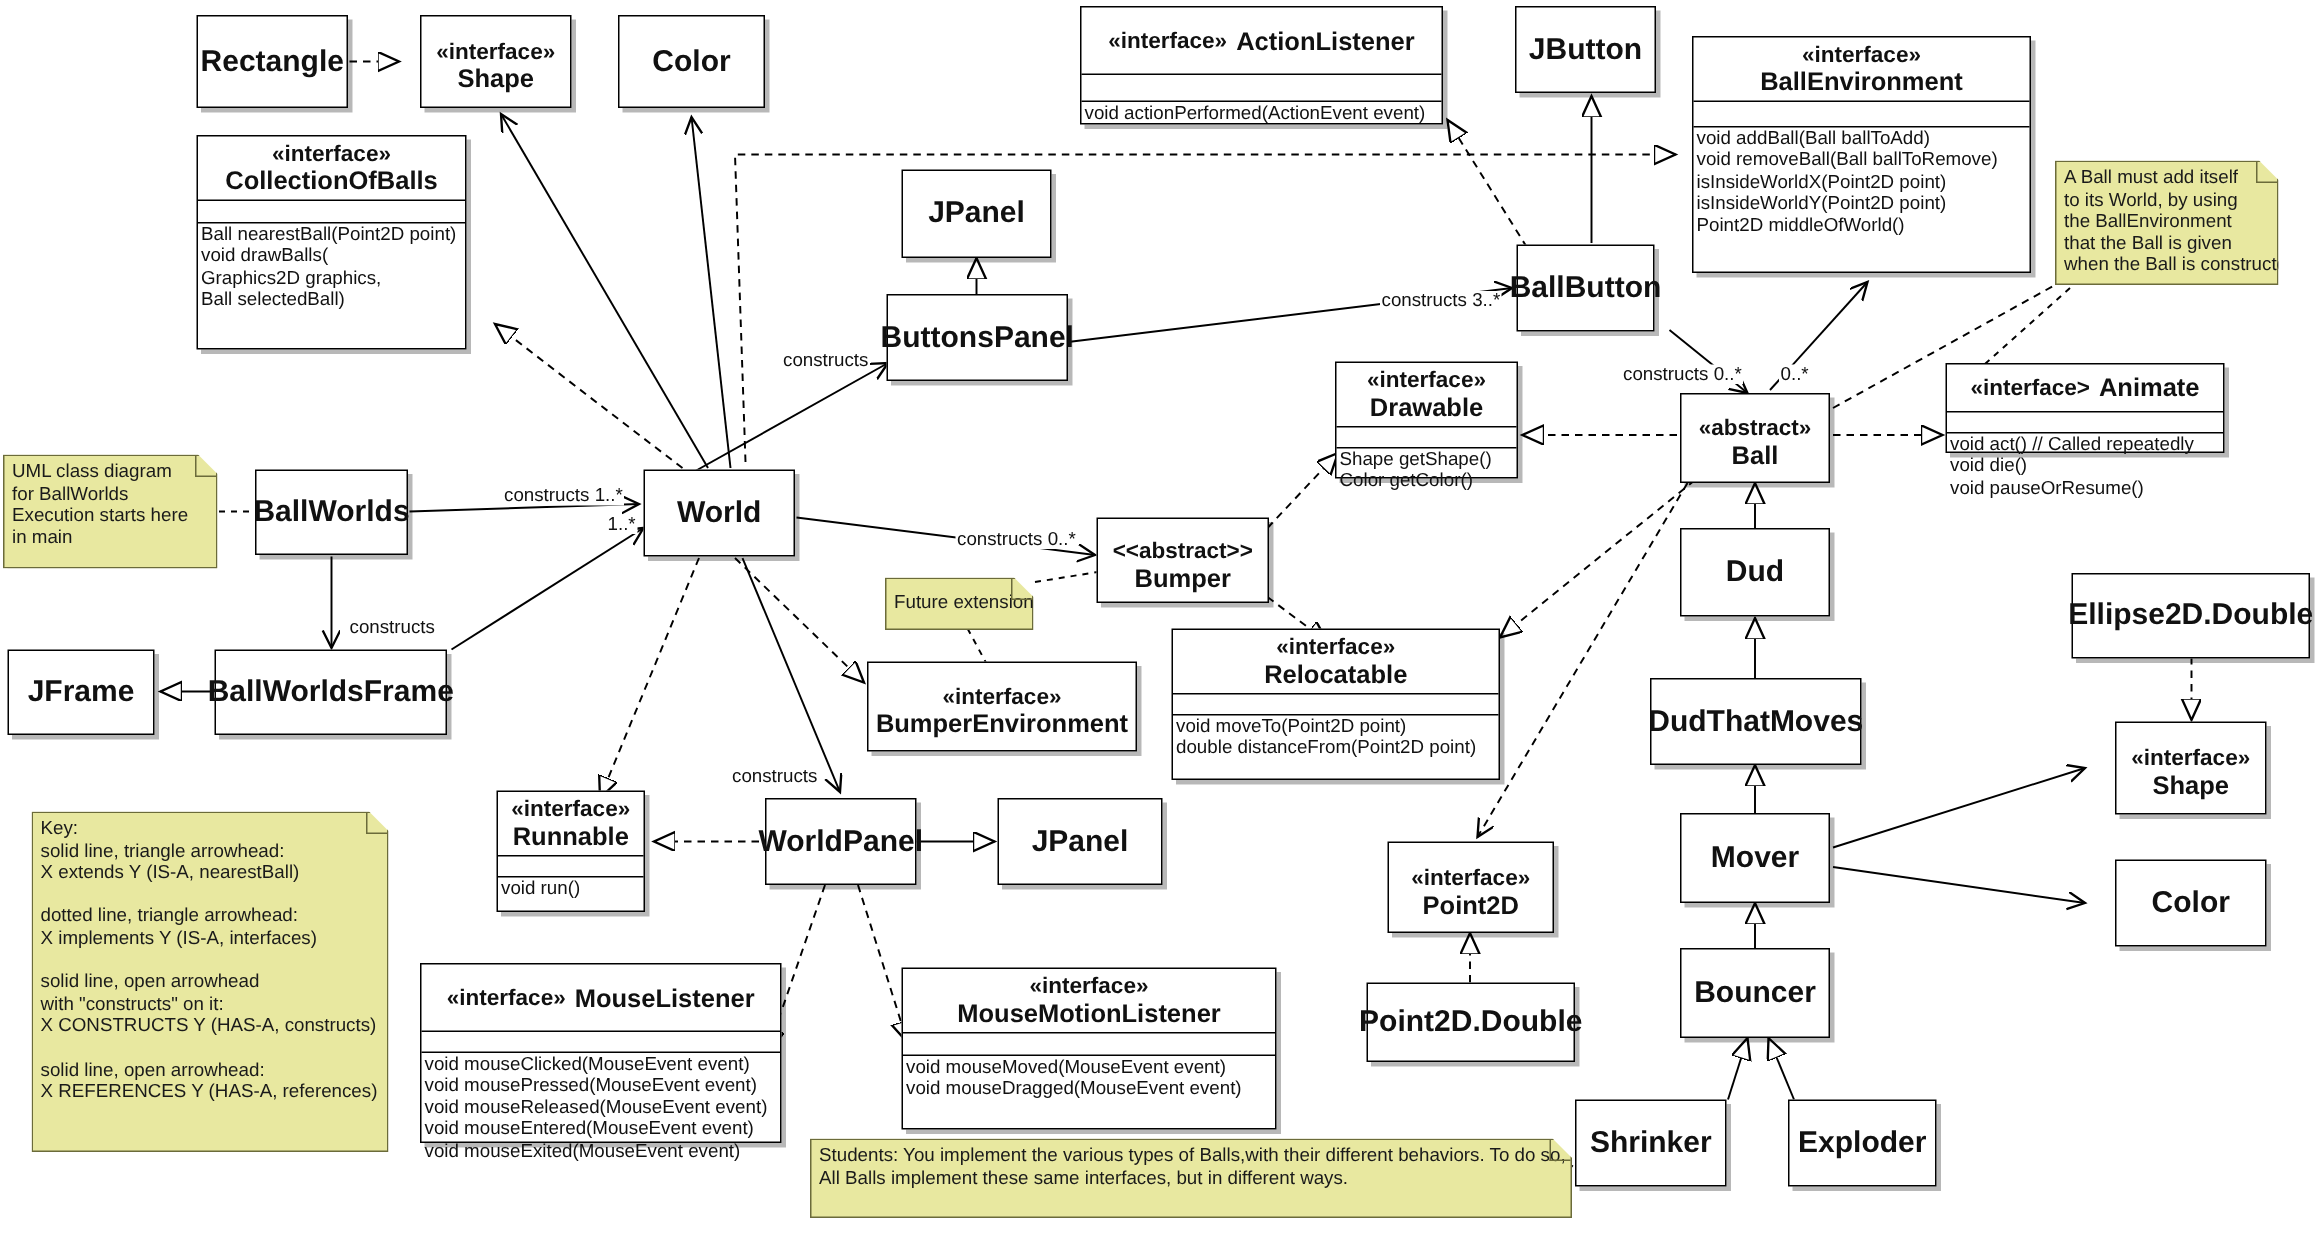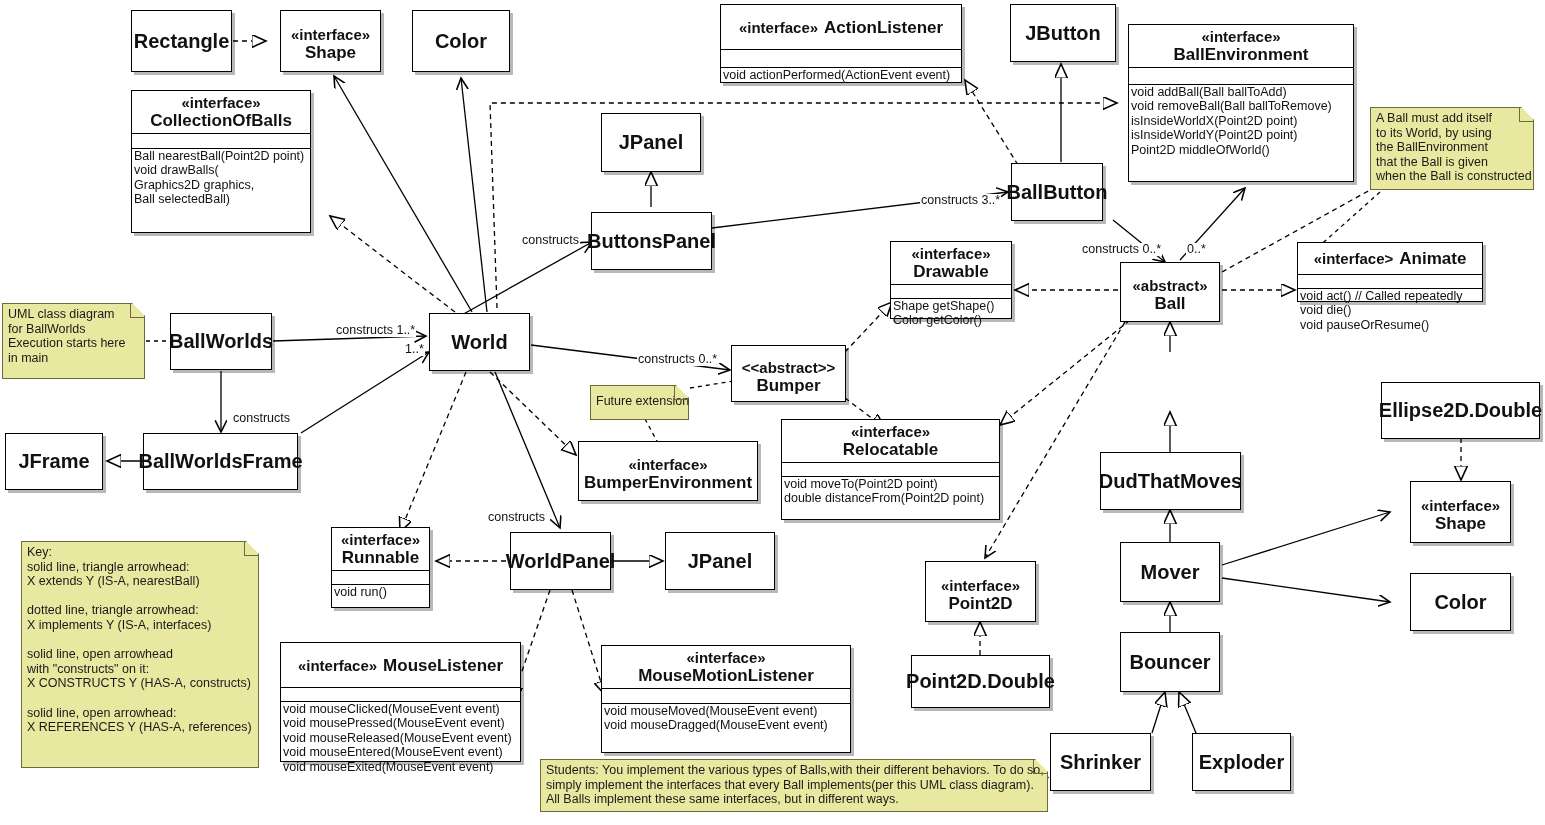"JButton" div.box { width: 106px -> 94px }
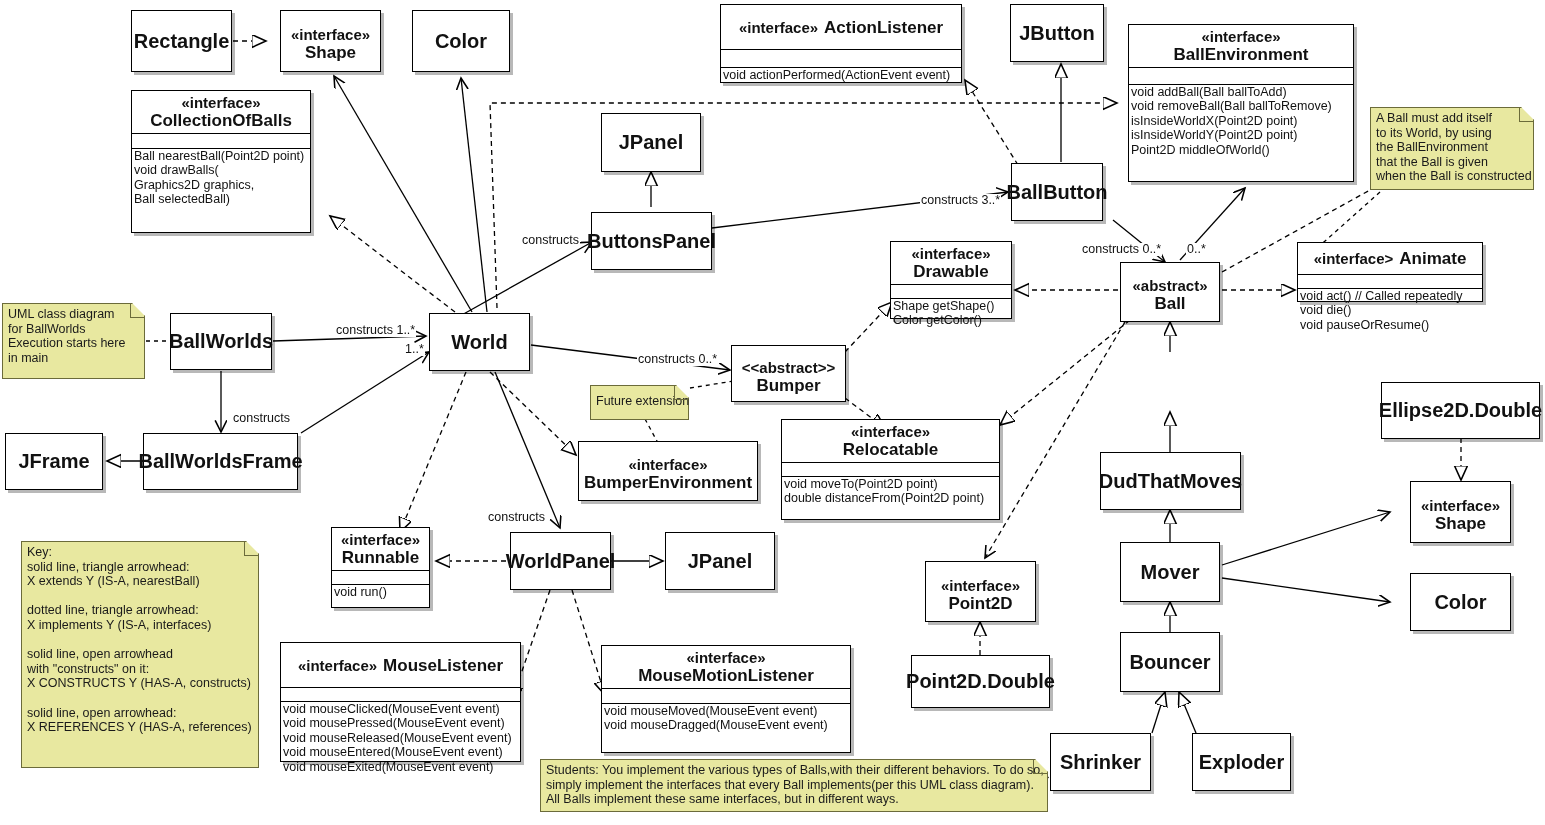"A Ball must add itself" div.note { width: 164px -> 149px }
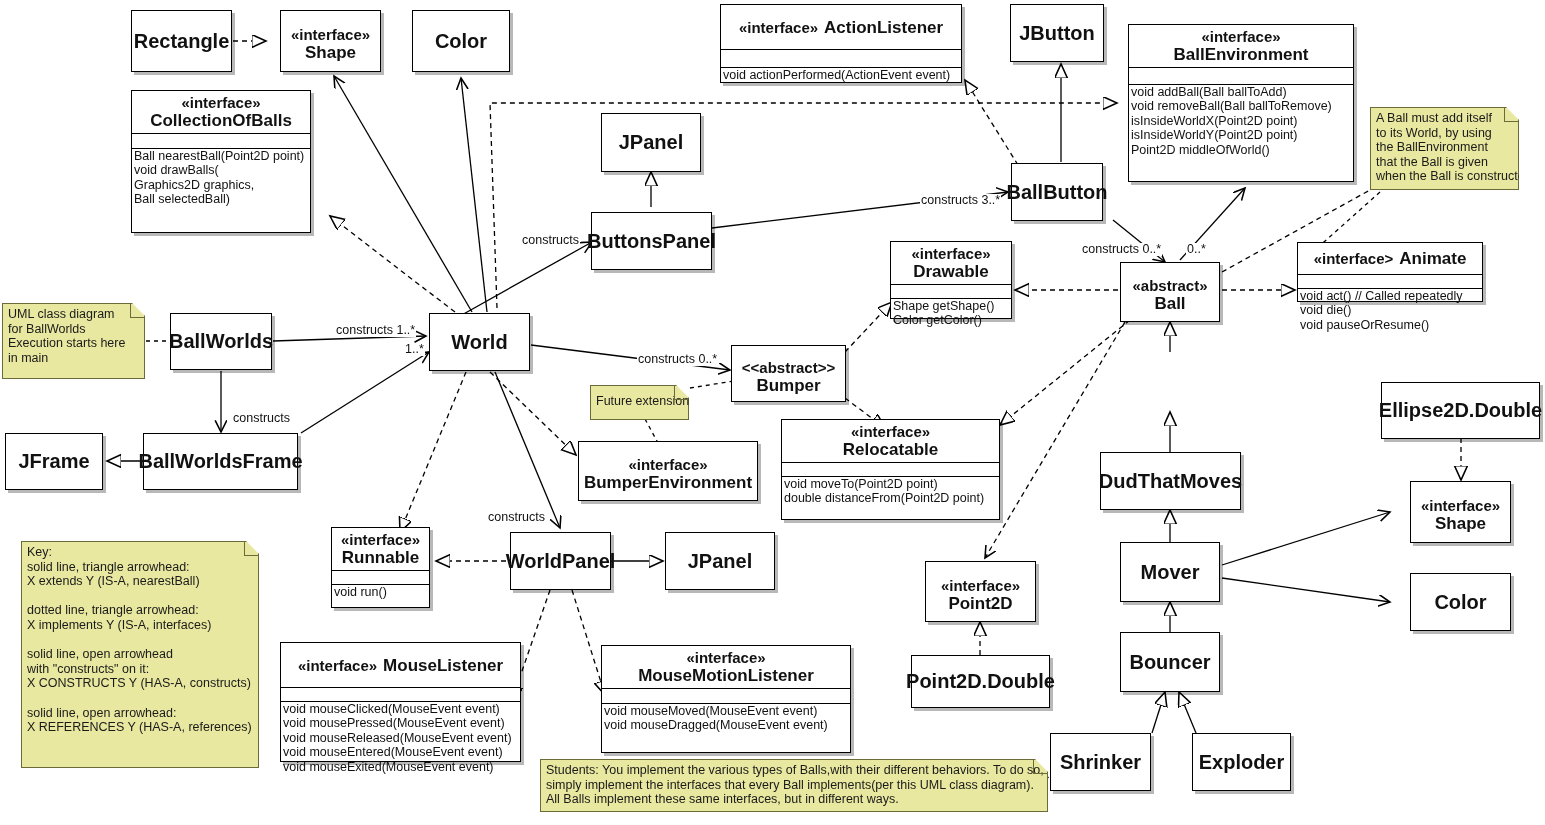"ButtonsPanel" div.box { top: 212px -> 196px }
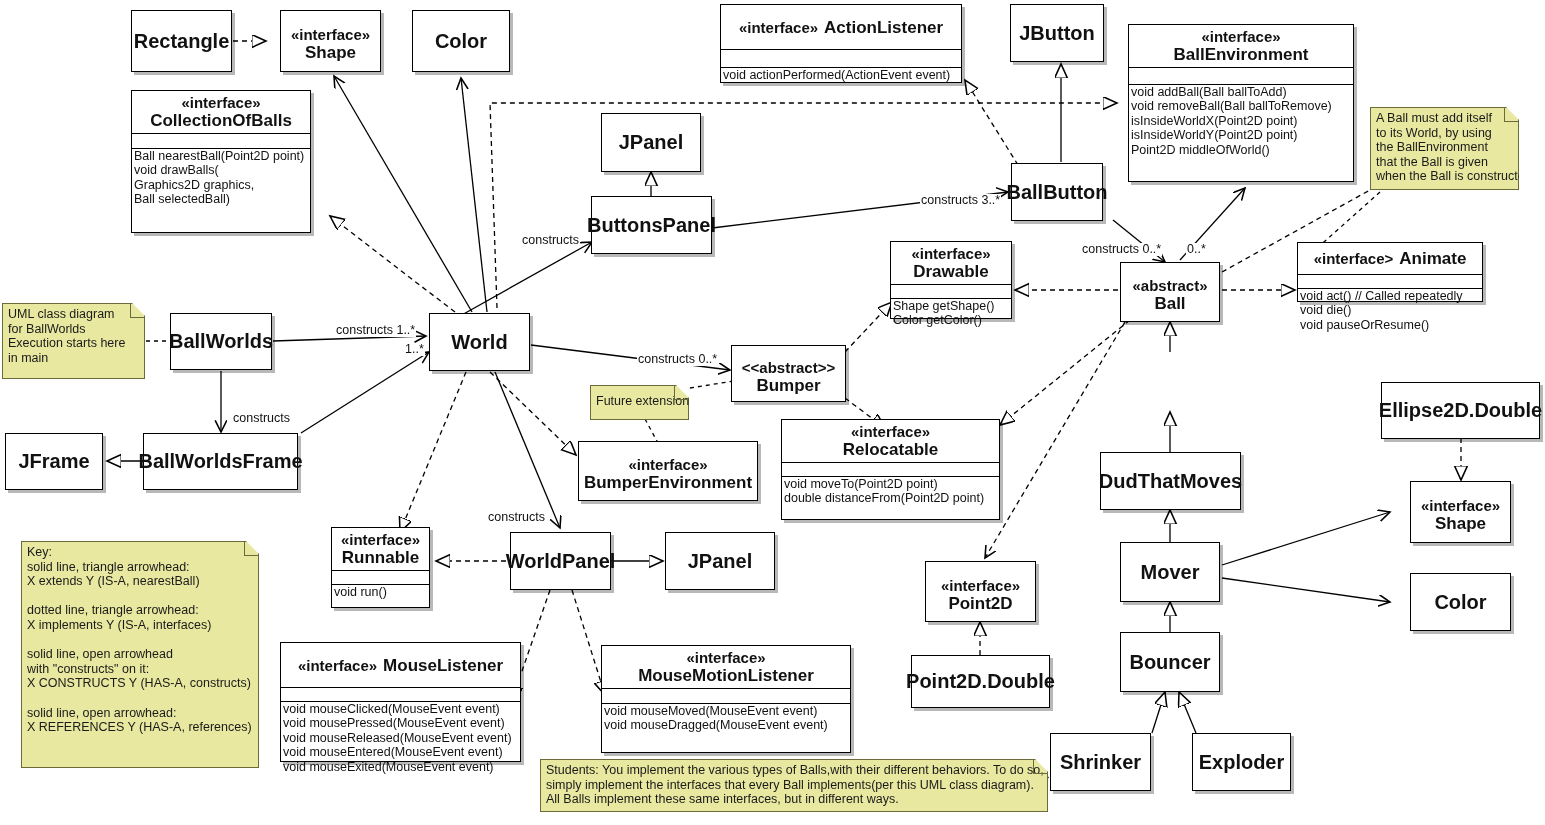"Dud" div.box { html: none -> <div> <span>Dud</span> </div> }
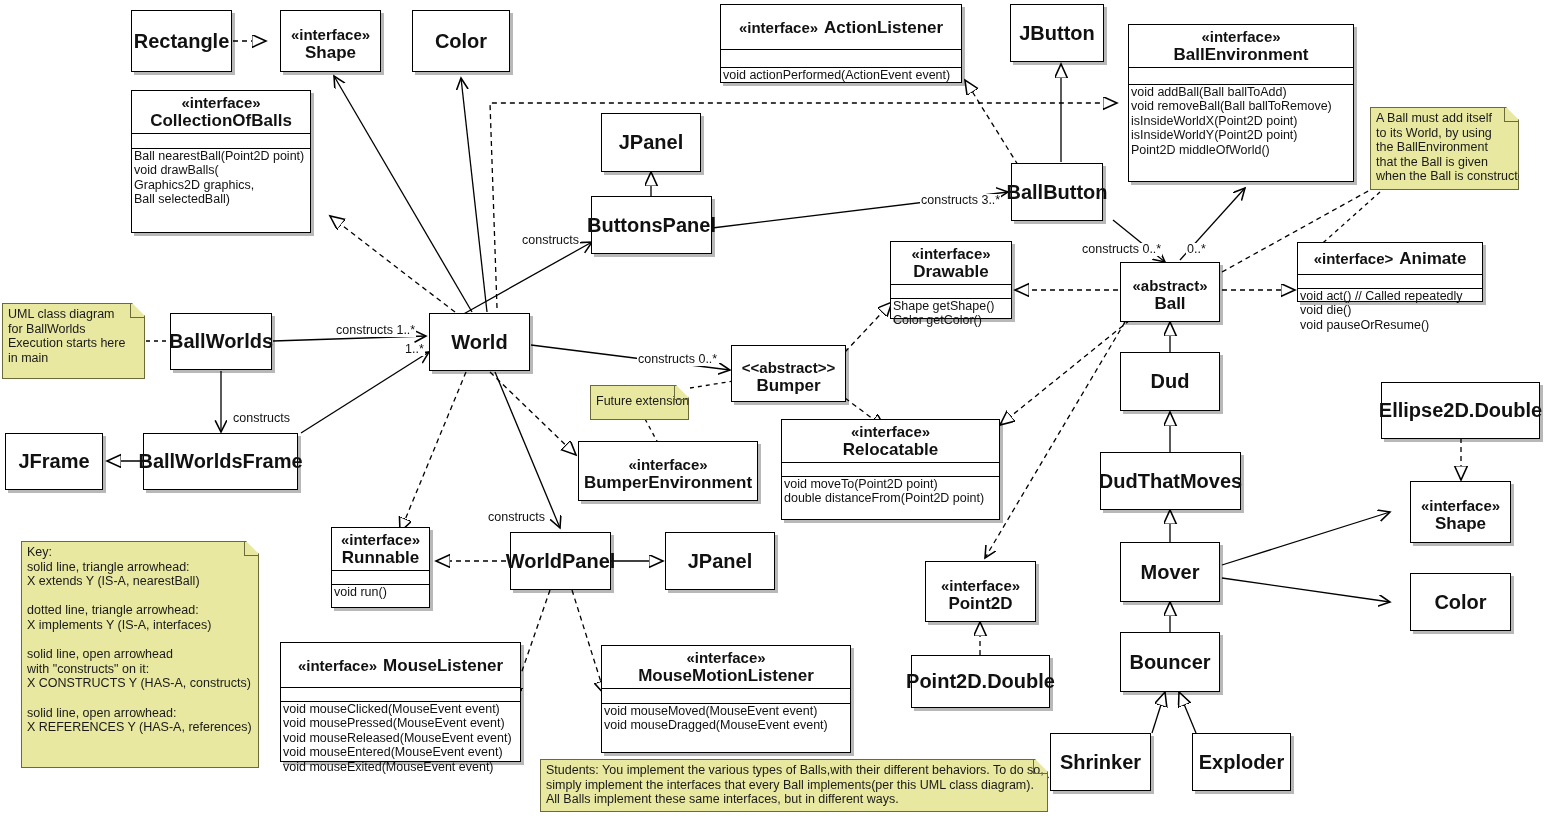"simply implement the interfaces that" div { html: <div>simply implement the interfaces that every Ball implements(per this UML class diagram).</div> -> none }
